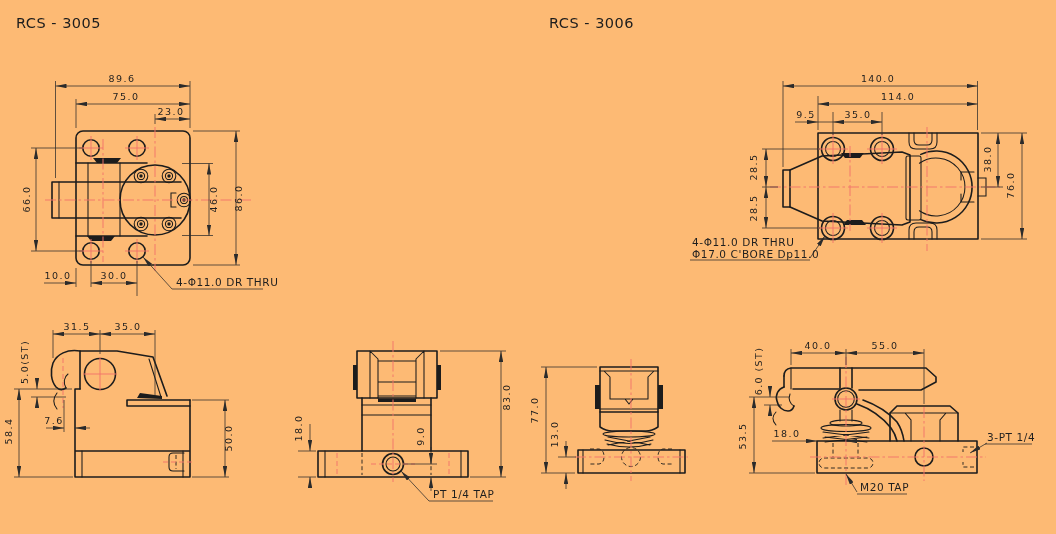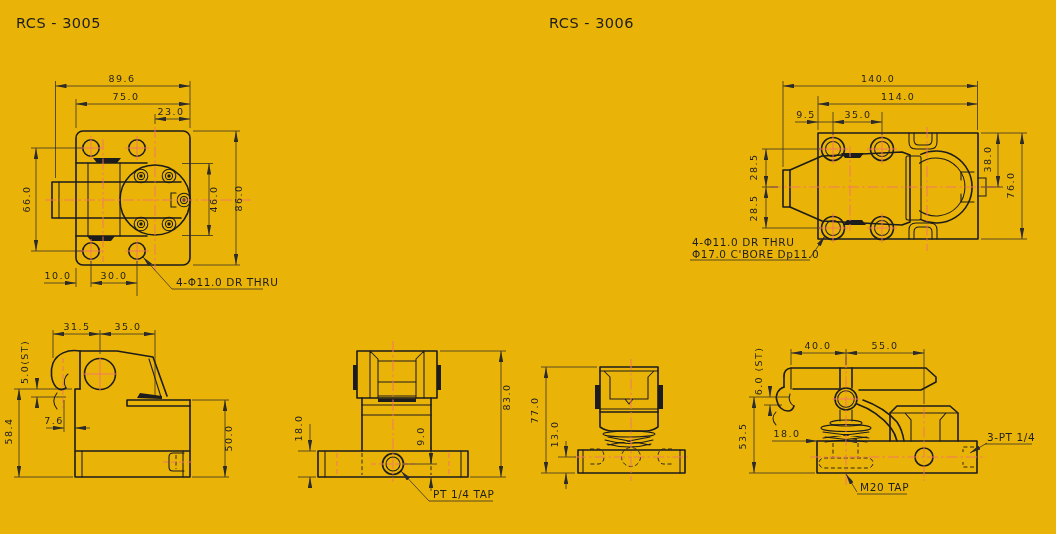"RCS - 3005" #sheet { background: #eab308 -> #fdba74 }
